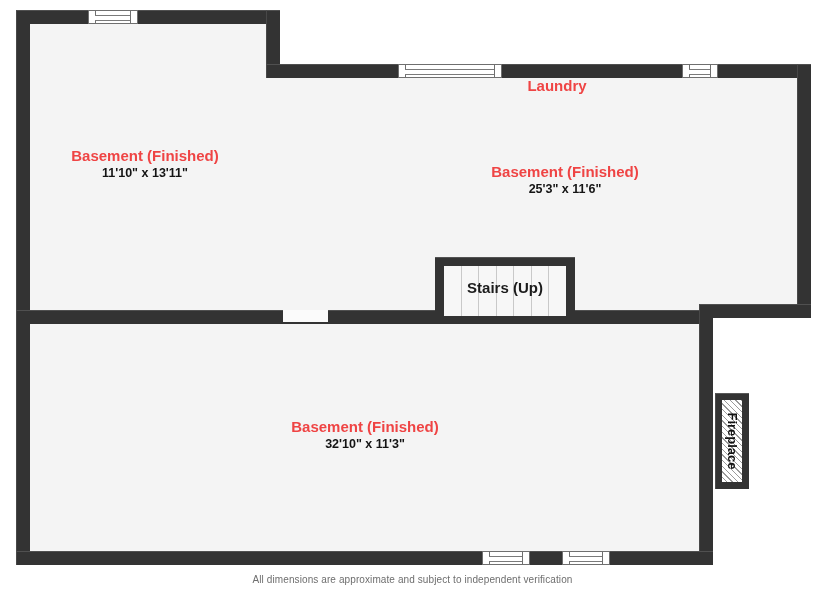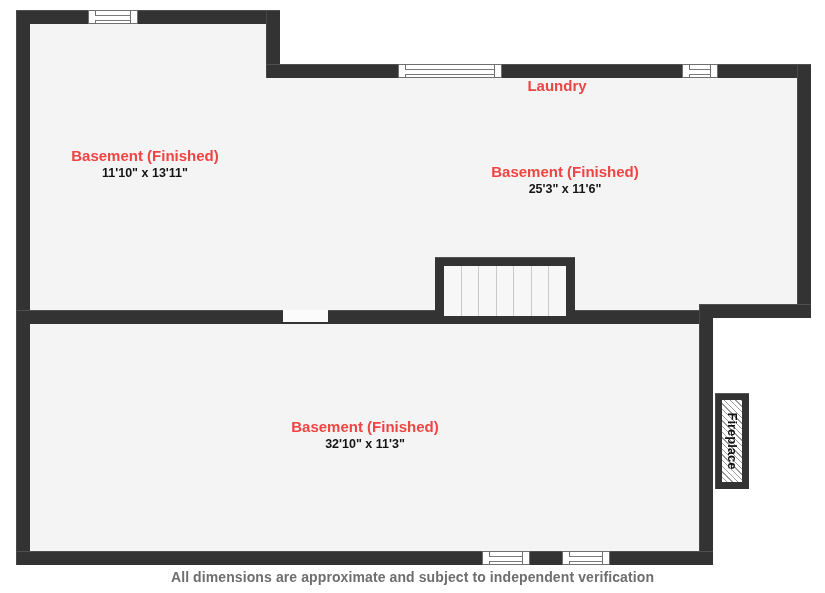"Stairs (Up)" div { html: none -> <div>Stairs (Up)</div> }
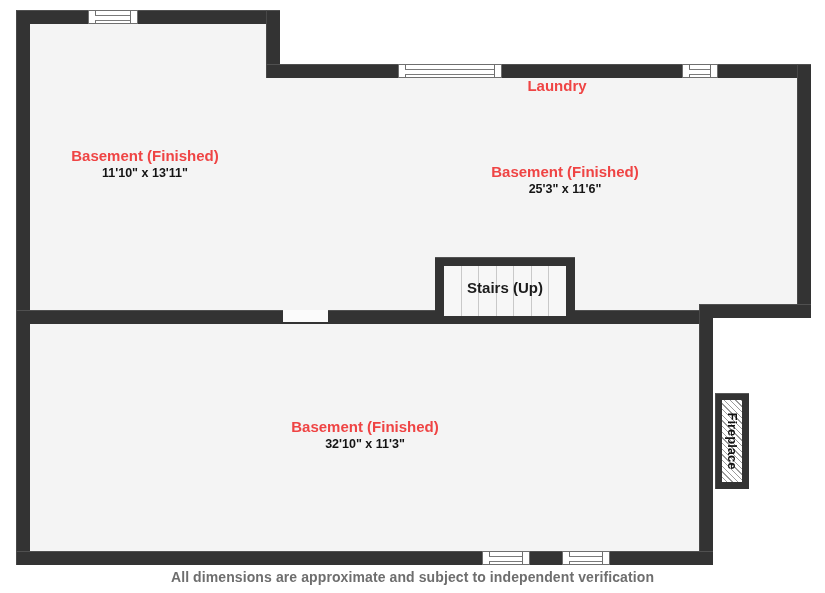"All dimensions are approximate and" #footer-note { font-size: 14px -> 10px; font-weight: bold -> none }
